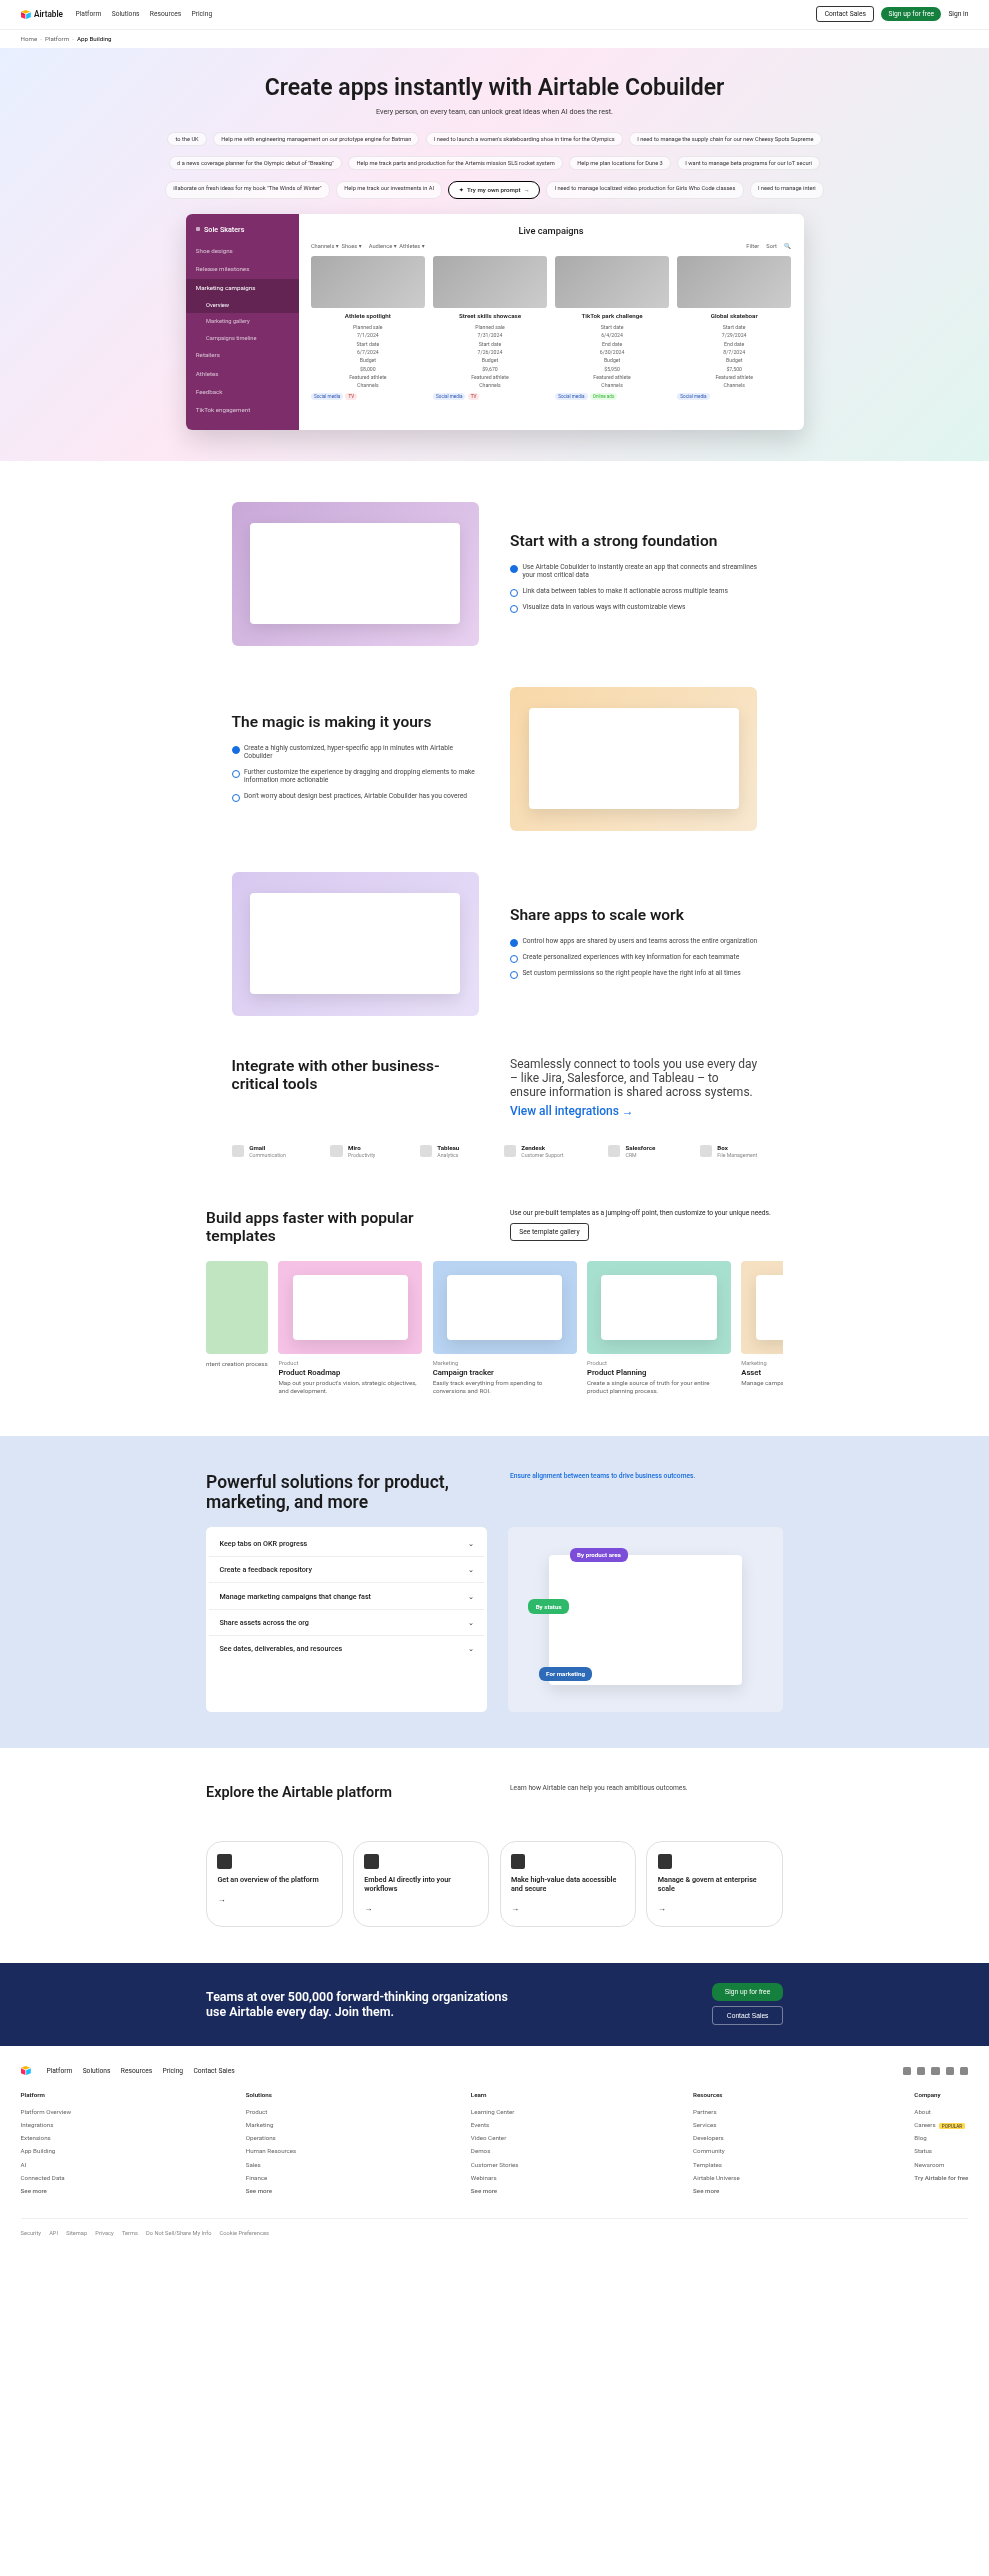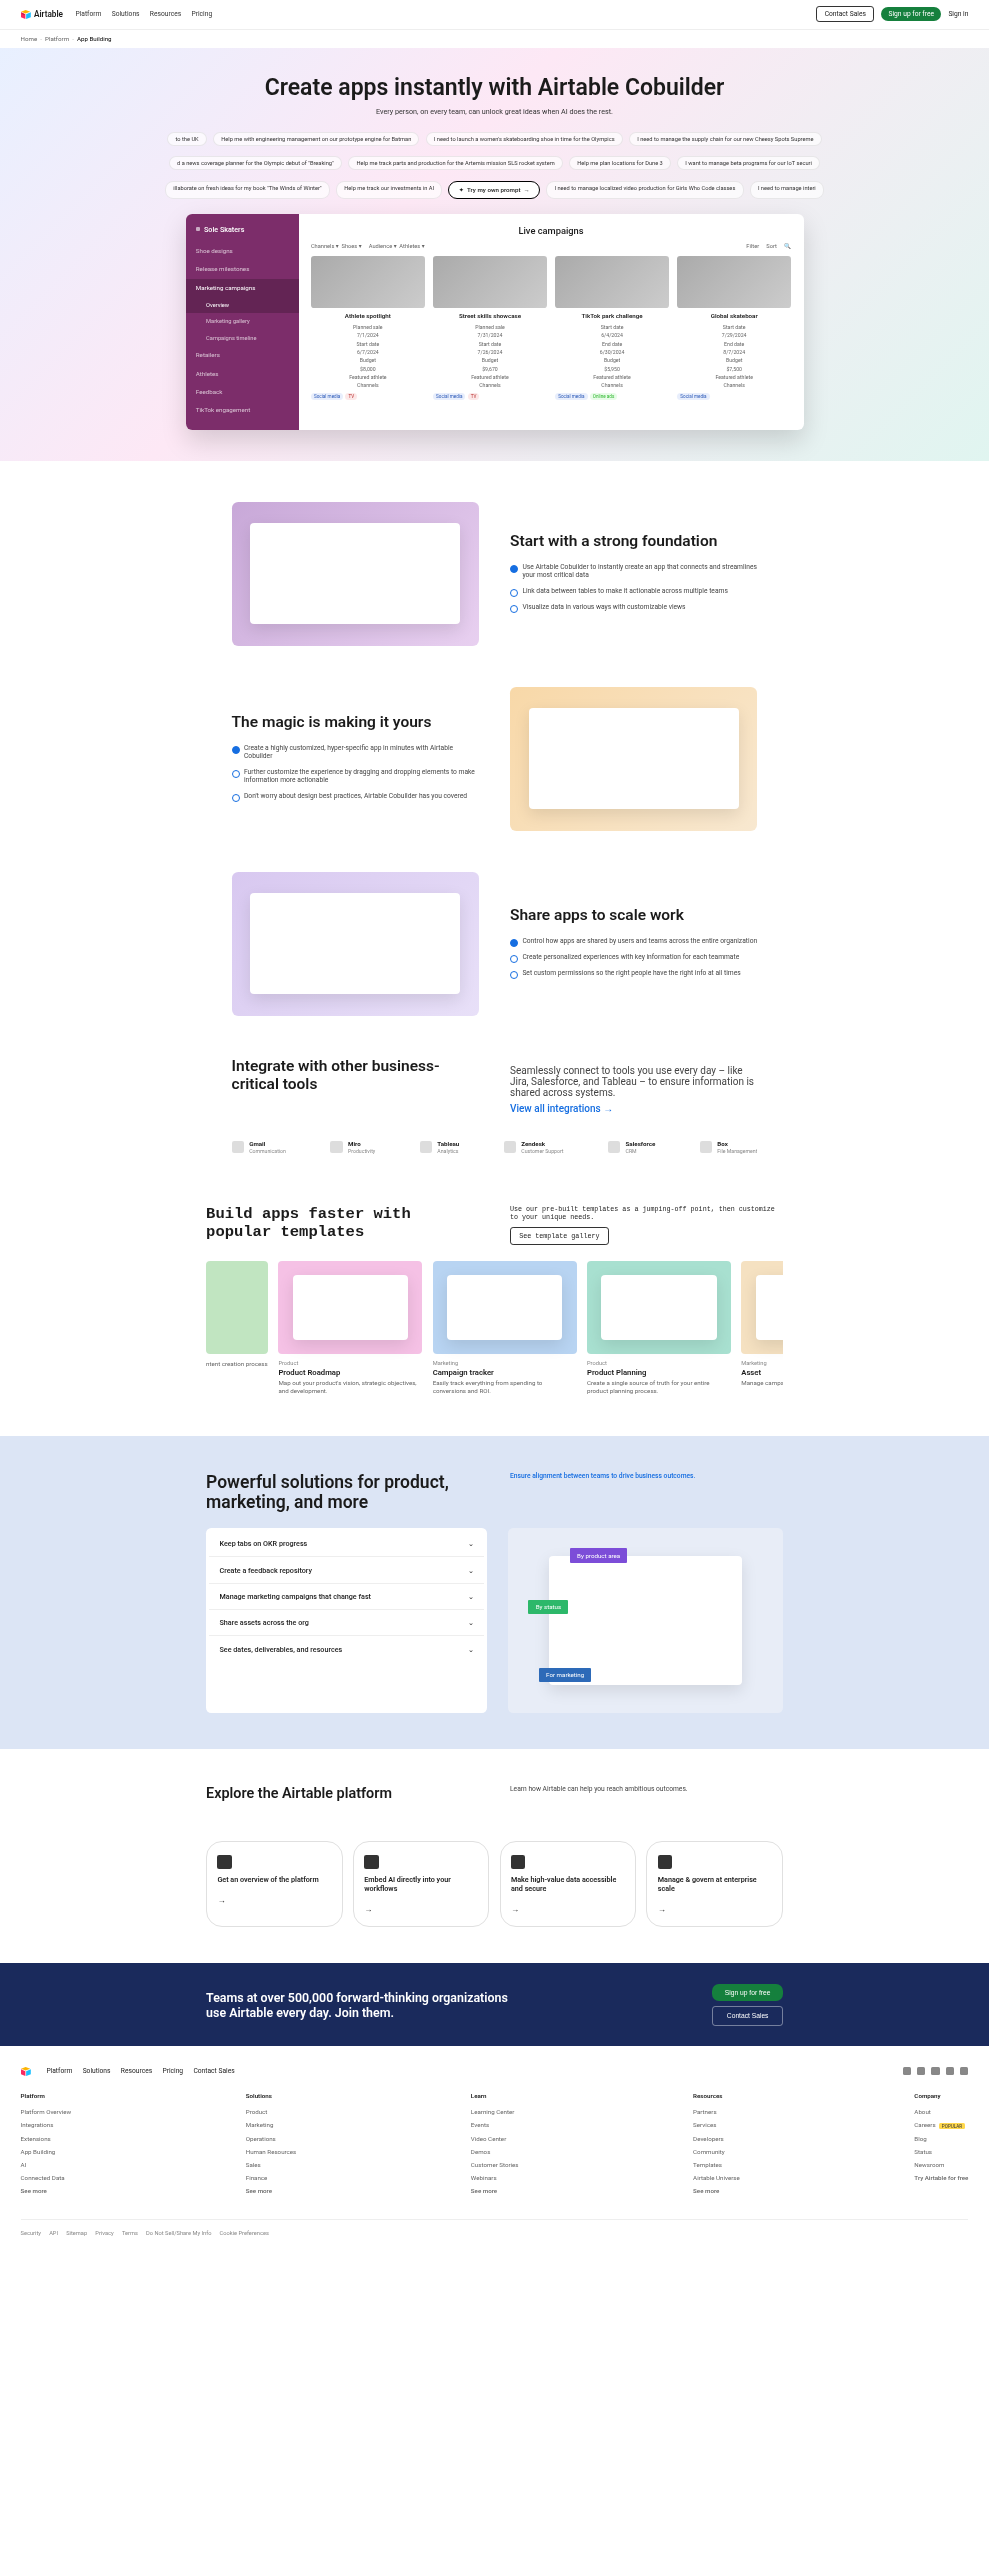"Seamlessly connect to tools you" .integrate-header .desc { font-size: 10px -> 12px; margin-top: 8px -> none }
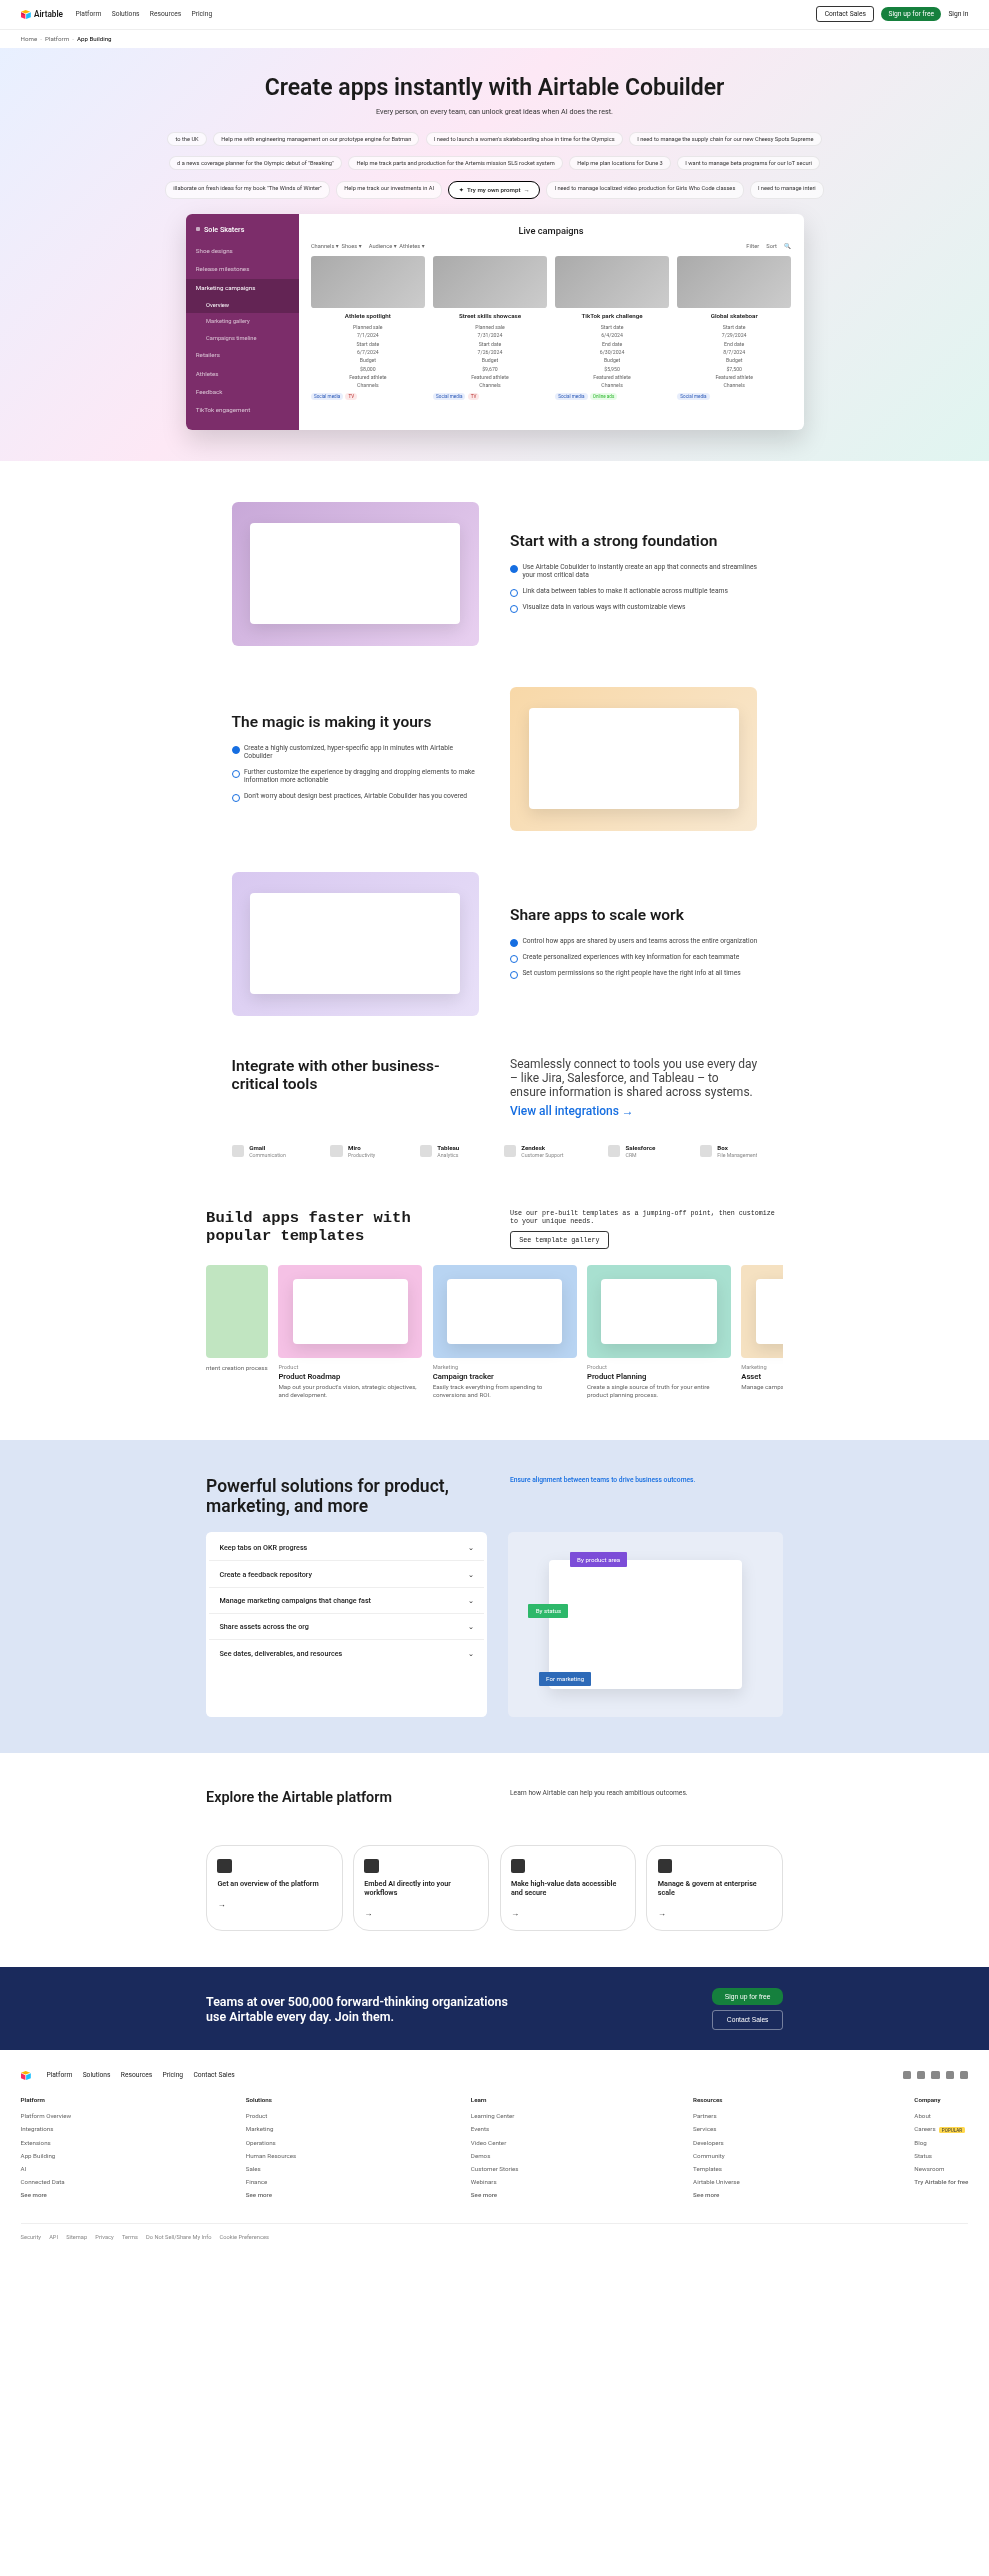"Build apps faster with popular" .templates-header { font-family: Liberation Mono, monospace -> none }
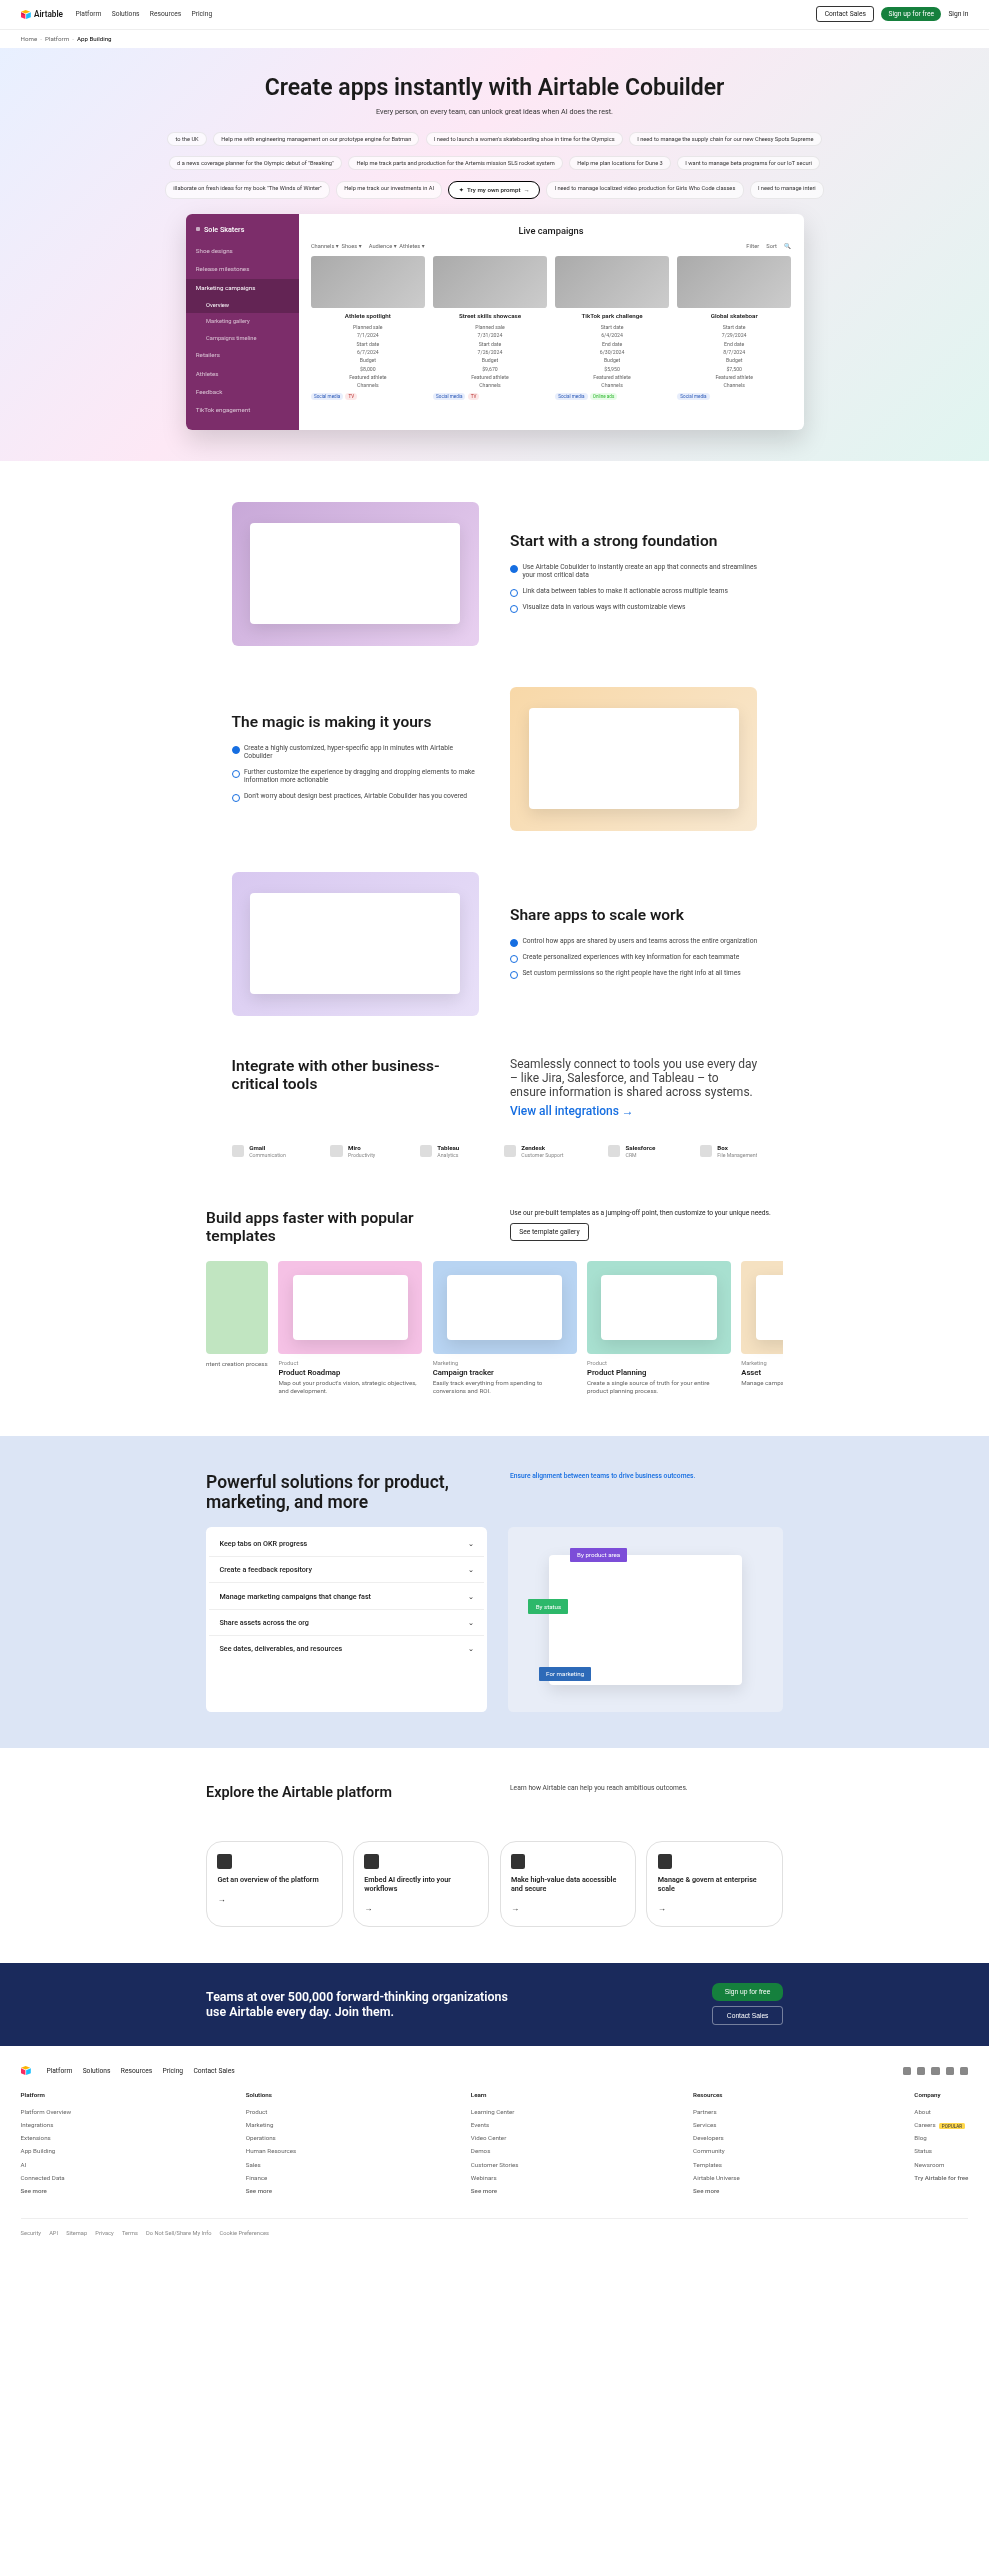"By product area" .solutions-vis .chip { border-radius: 1px -> 6px; font-weight: 400 -> 700 }
